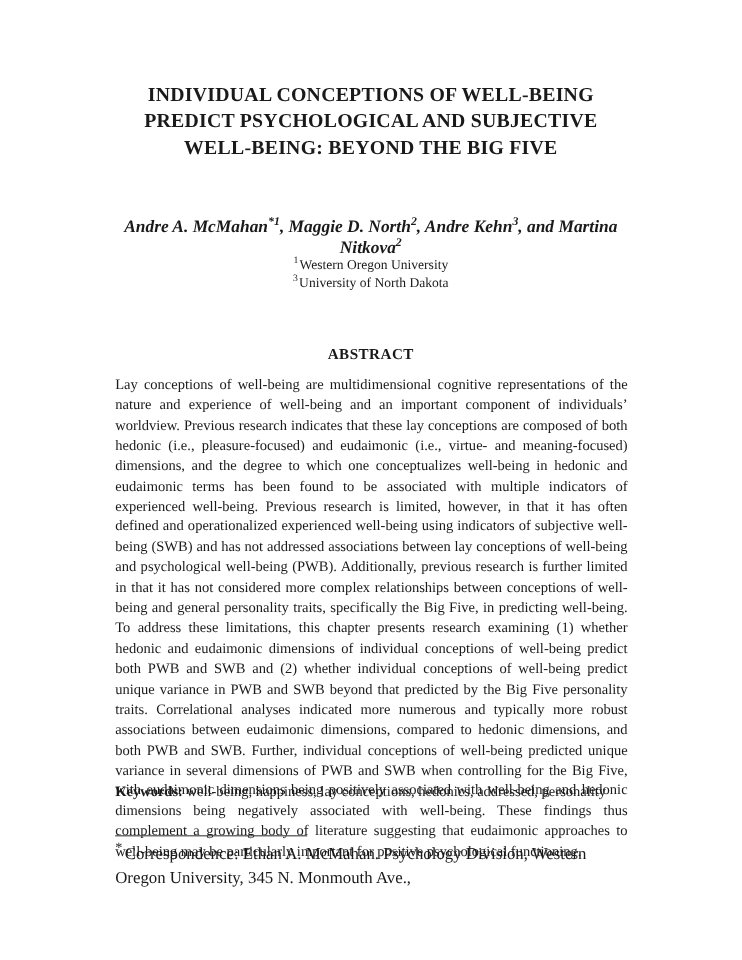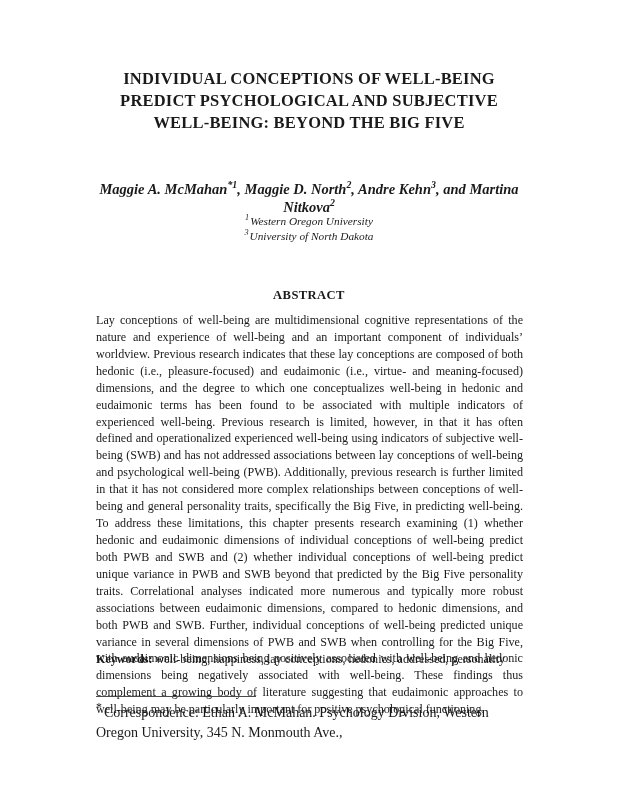"Maggie A. McMahan" span { text: Maggie -> Andre }
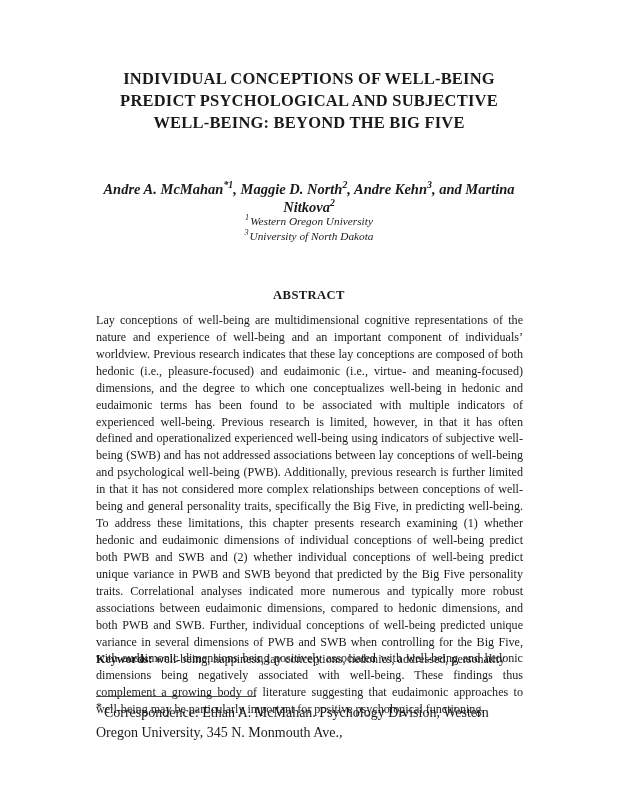"1Western Oregon University" .affiliation { font-style: italic -> none }
